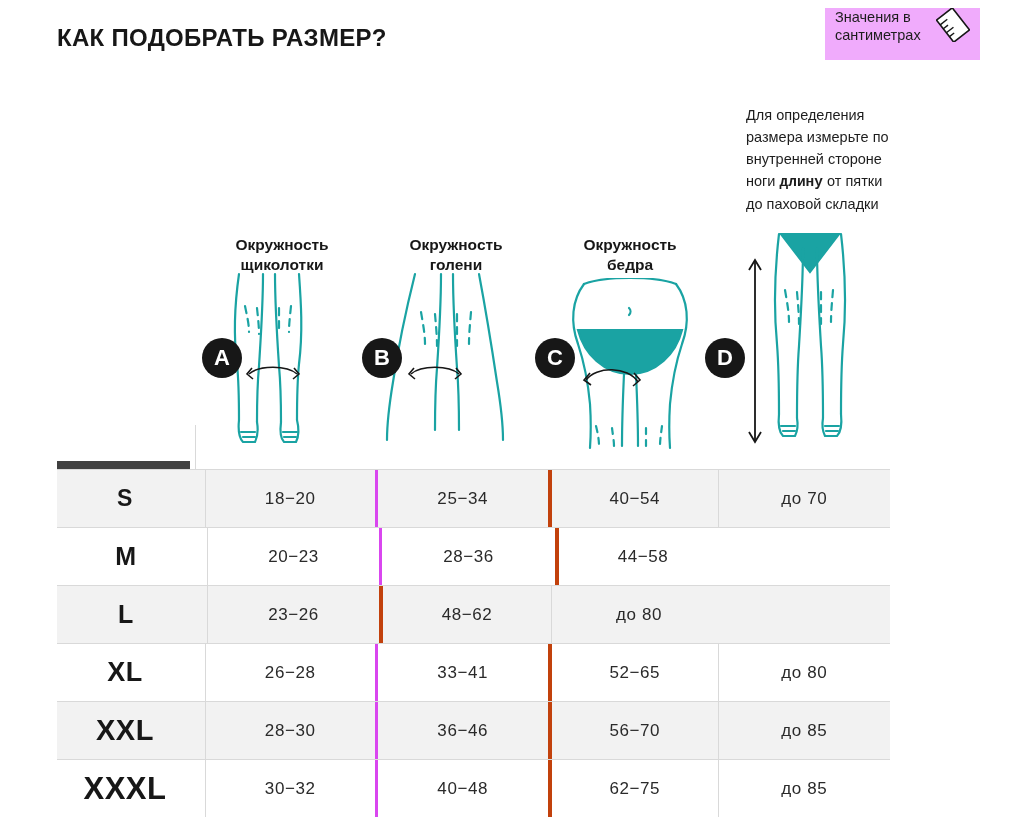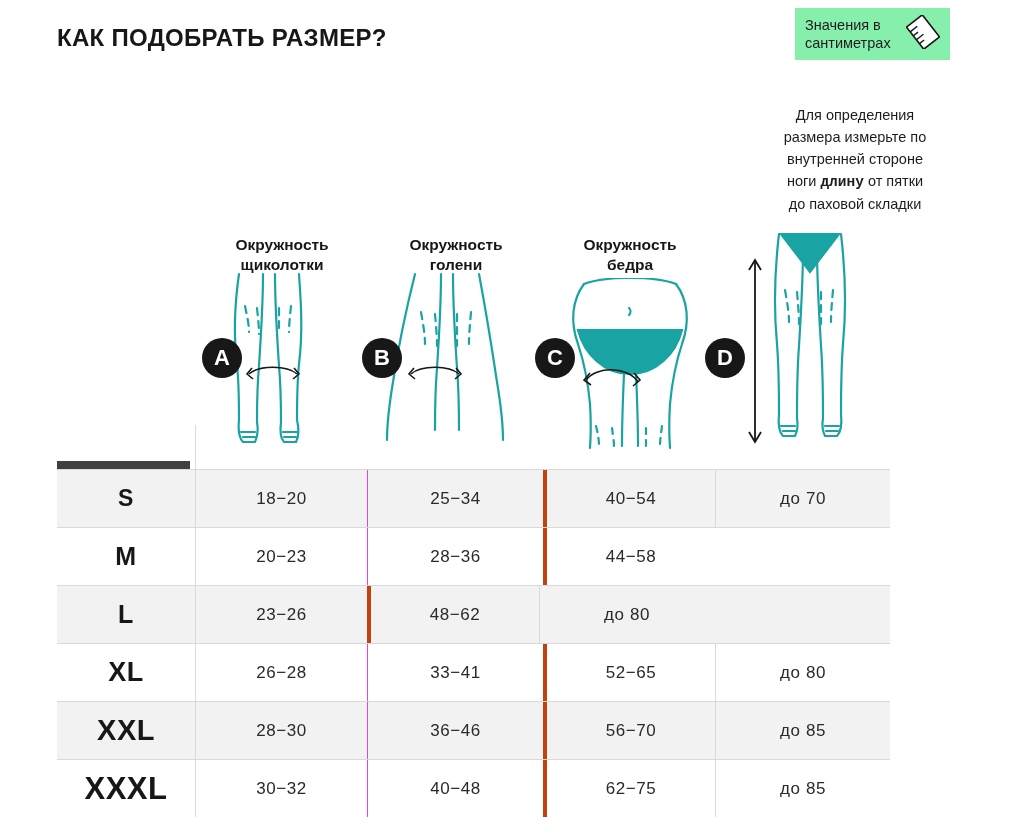"Значения в сантиметрах" .units-badge { align-items: center -> none; background: #86efac -> #f0abfc; right: 71px -> 41px }
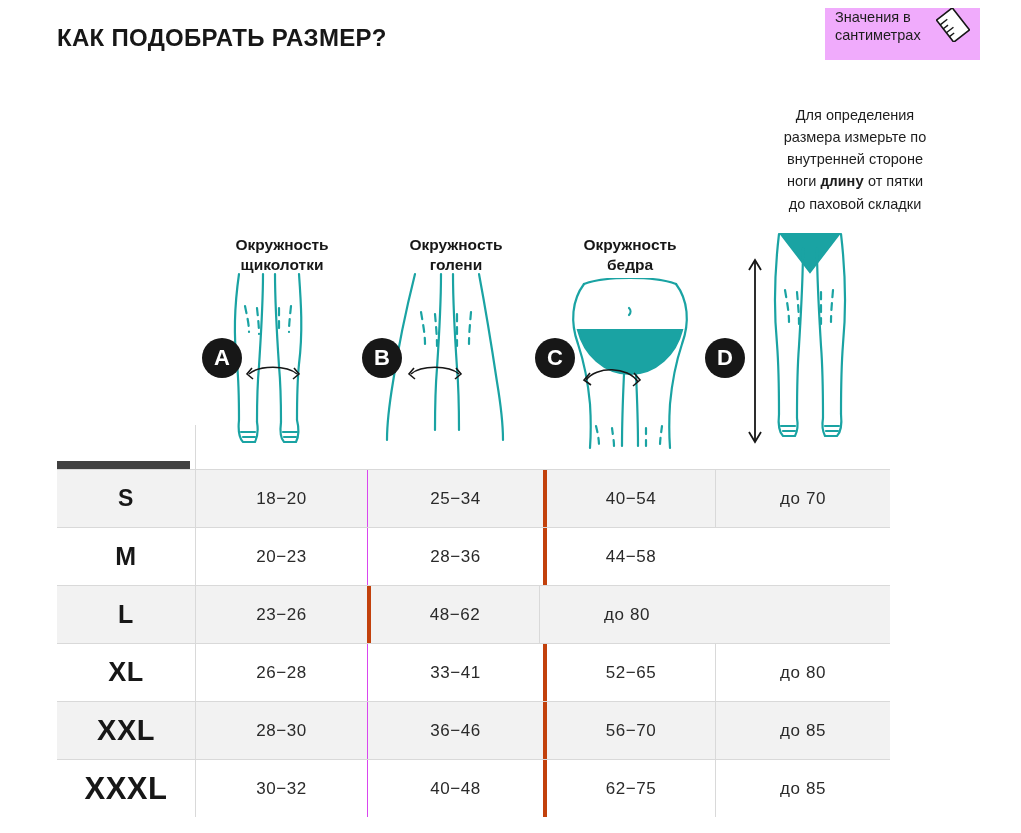"Для определения" .note { text-align: center -> left }
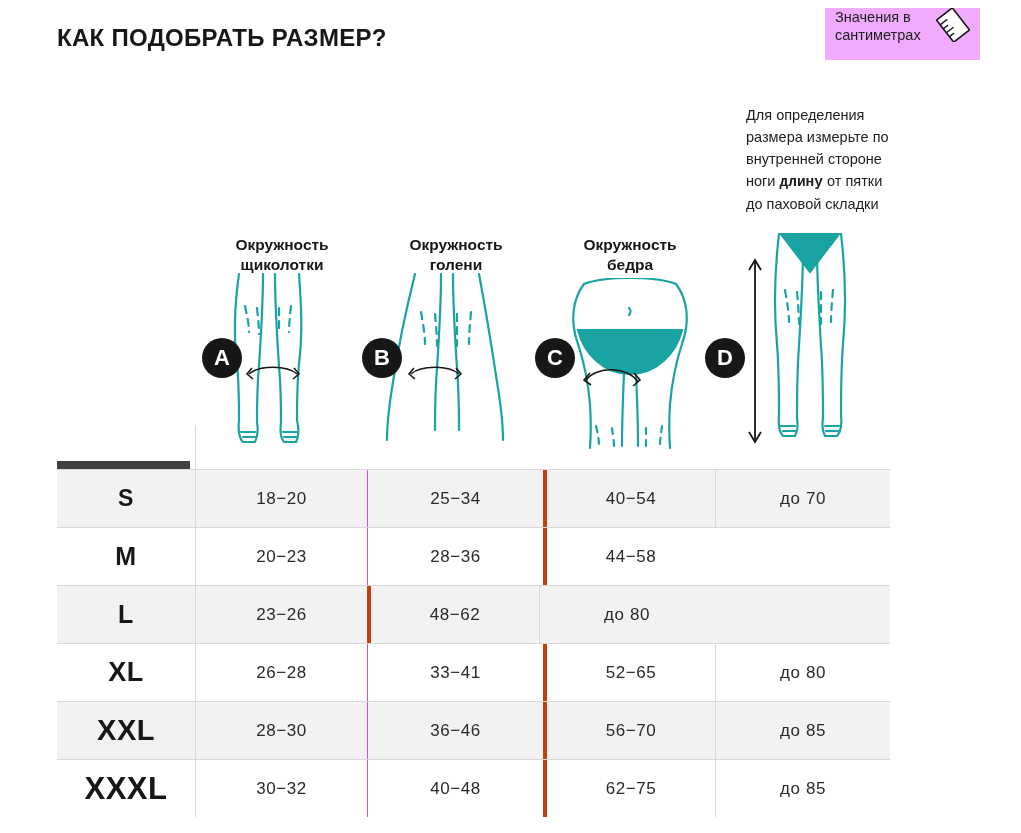"18−20" .row .cell.v1 { margin-left: none -> 12px }
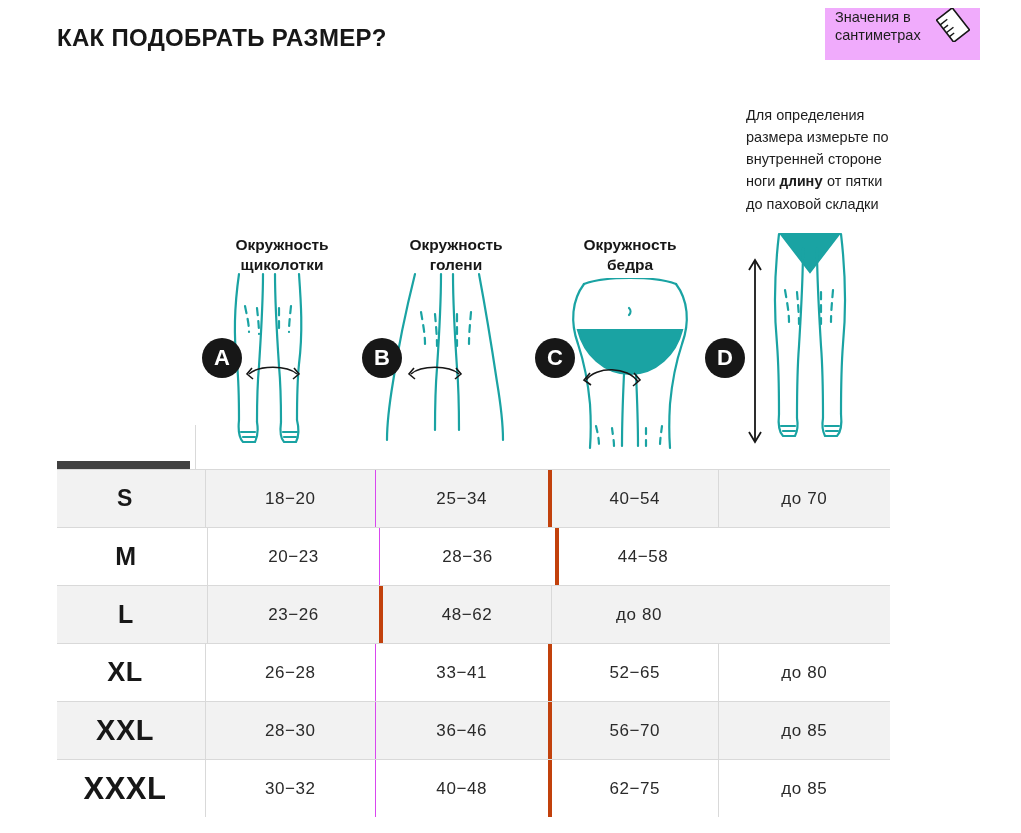"25−34" .row .cell.v2 { border-left: 1px solid #d946ef -> 3px solid #d946ef }
